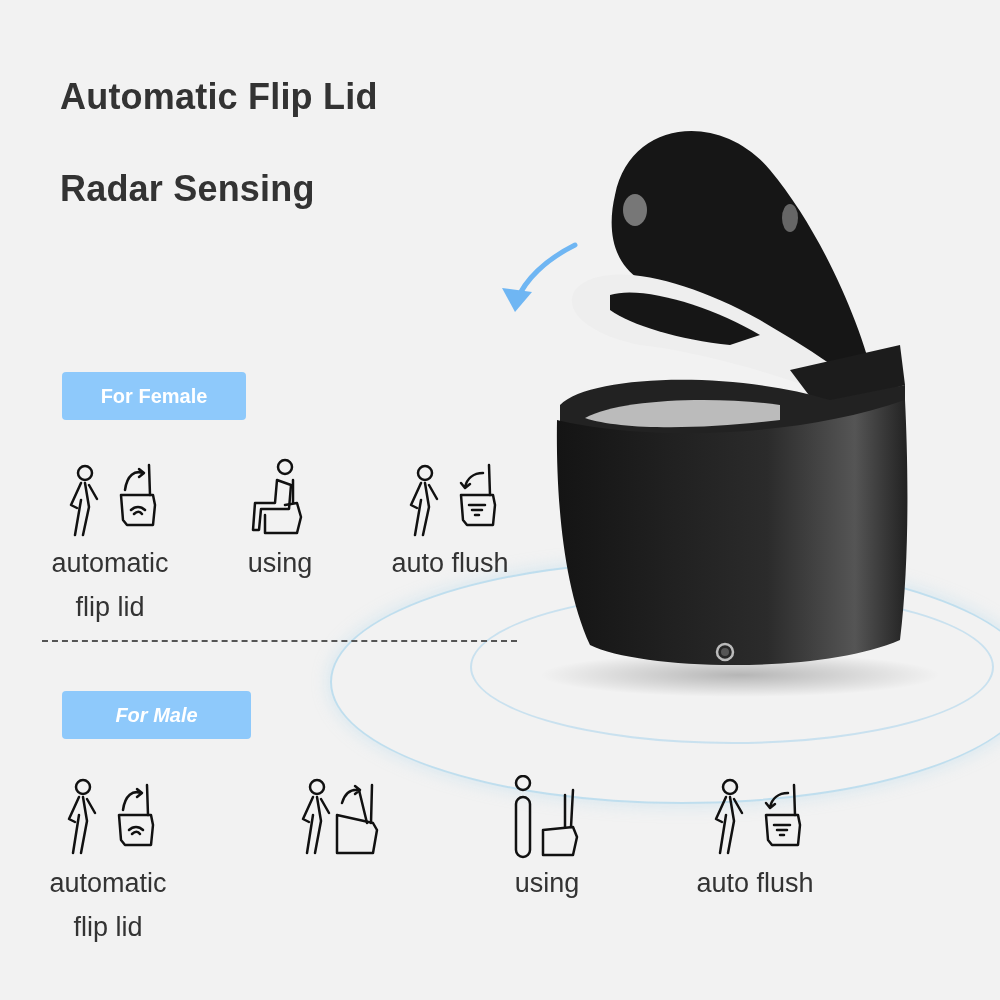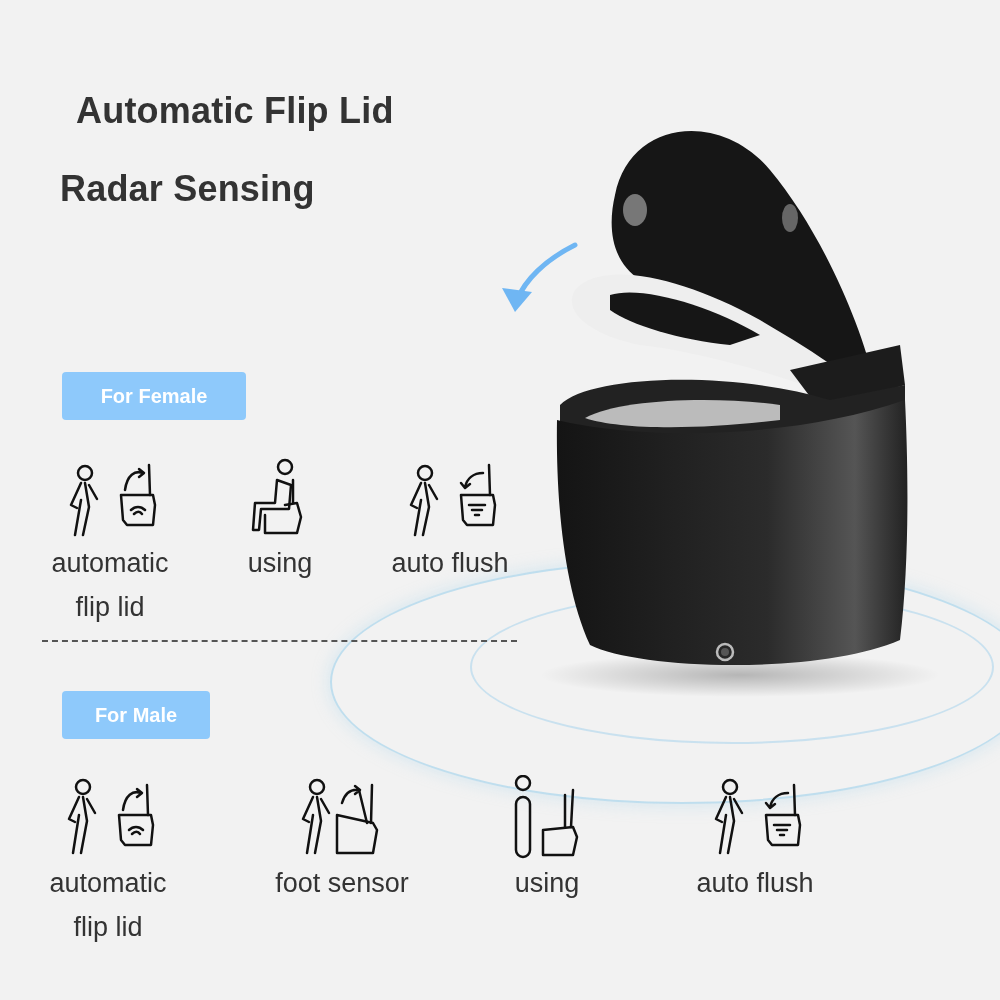"Automatic Flip Lid" div.title { margin-left: 16px -> none; top: 90px -> 76px }
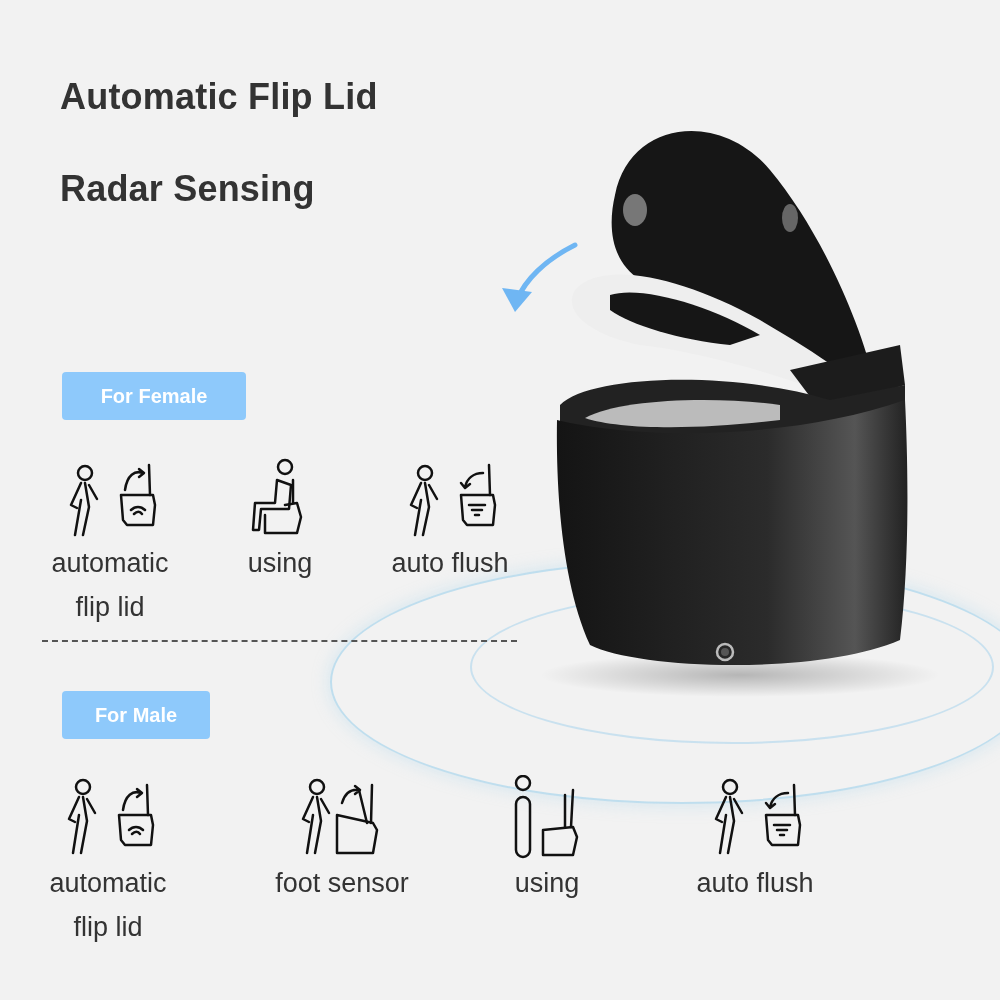"For Male" div.badge { font-style: none -> italic; width: 148px -> 189px }
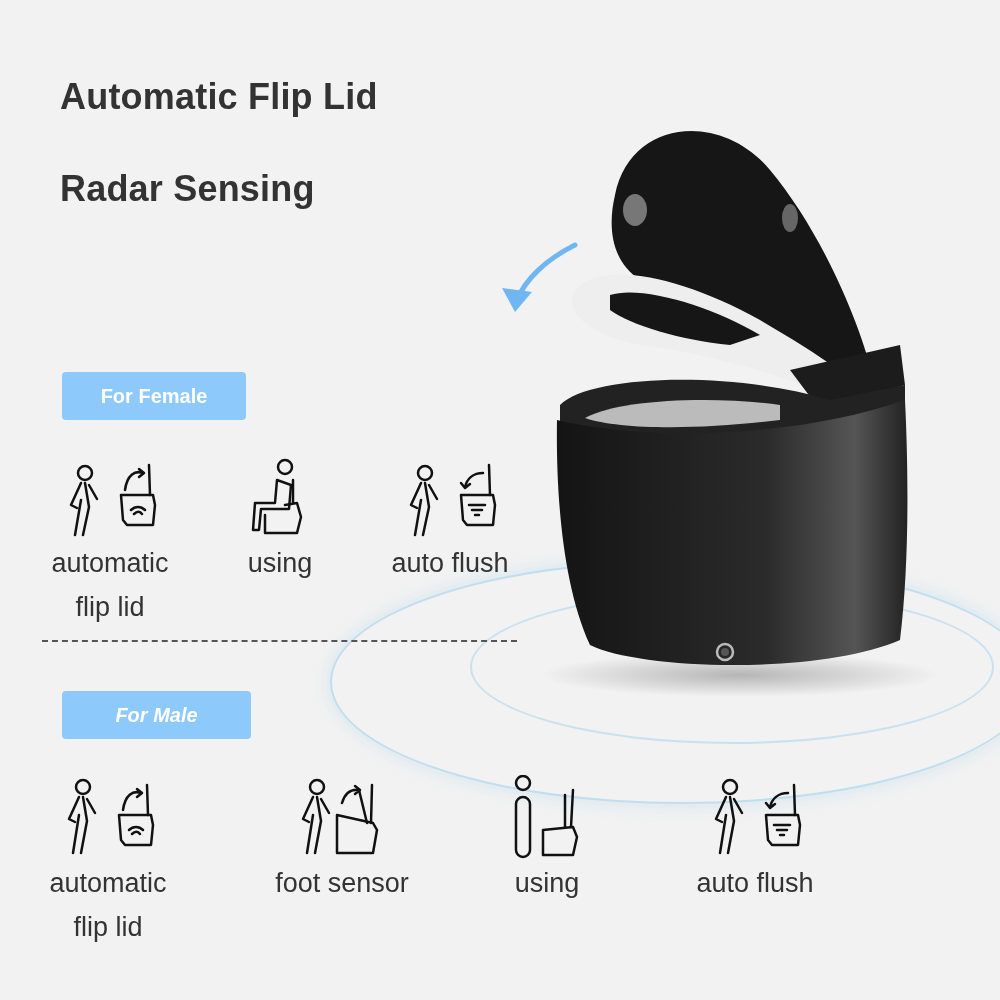"foot sensor" div.label { html: <div>foot sensor</div> -> none }
